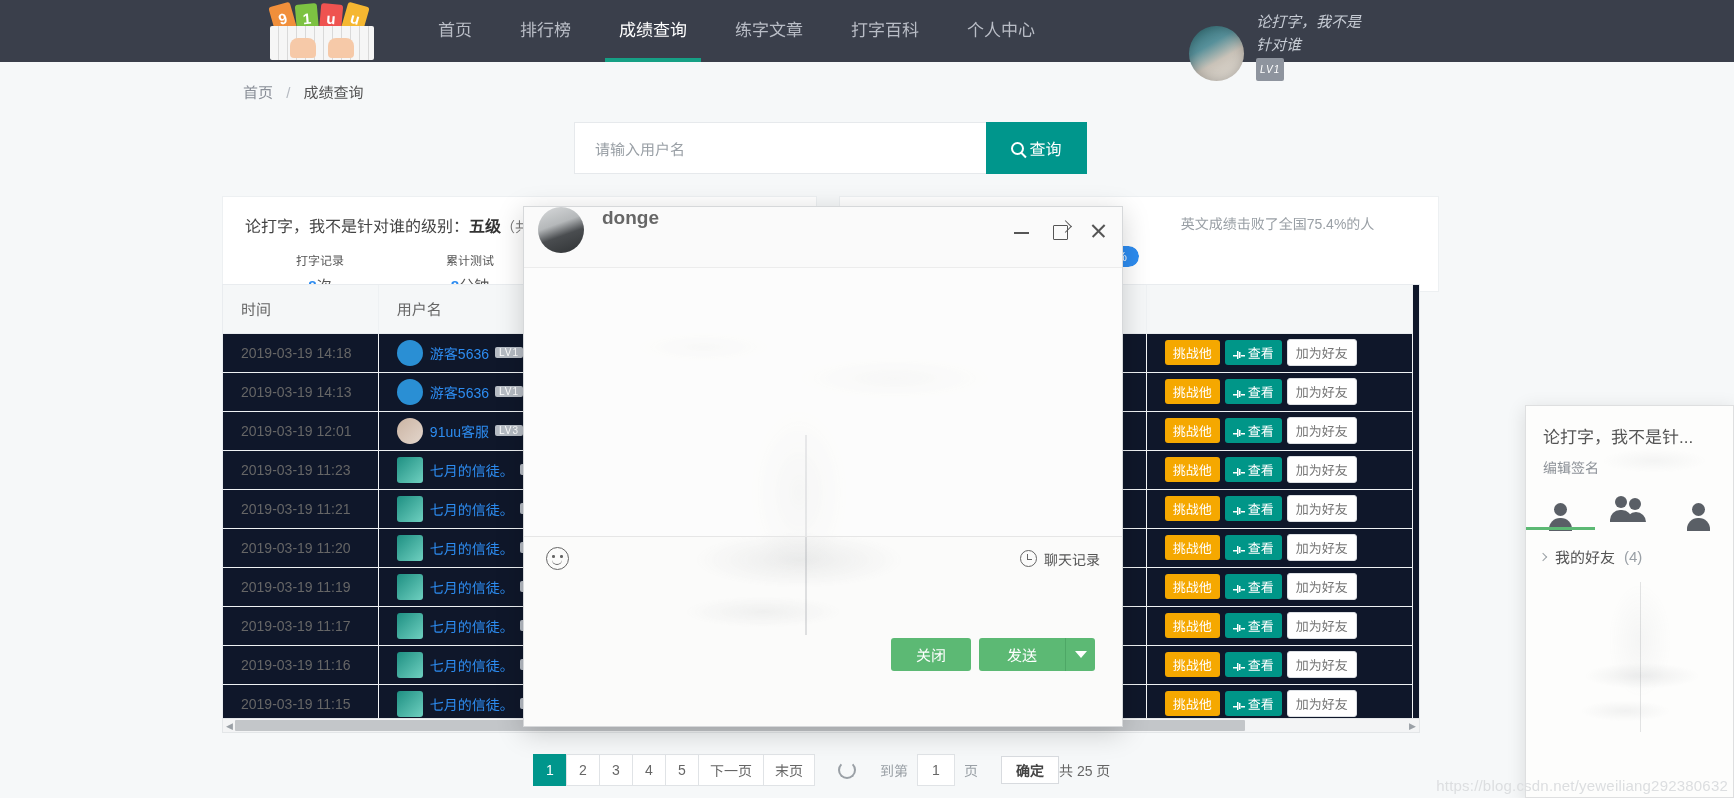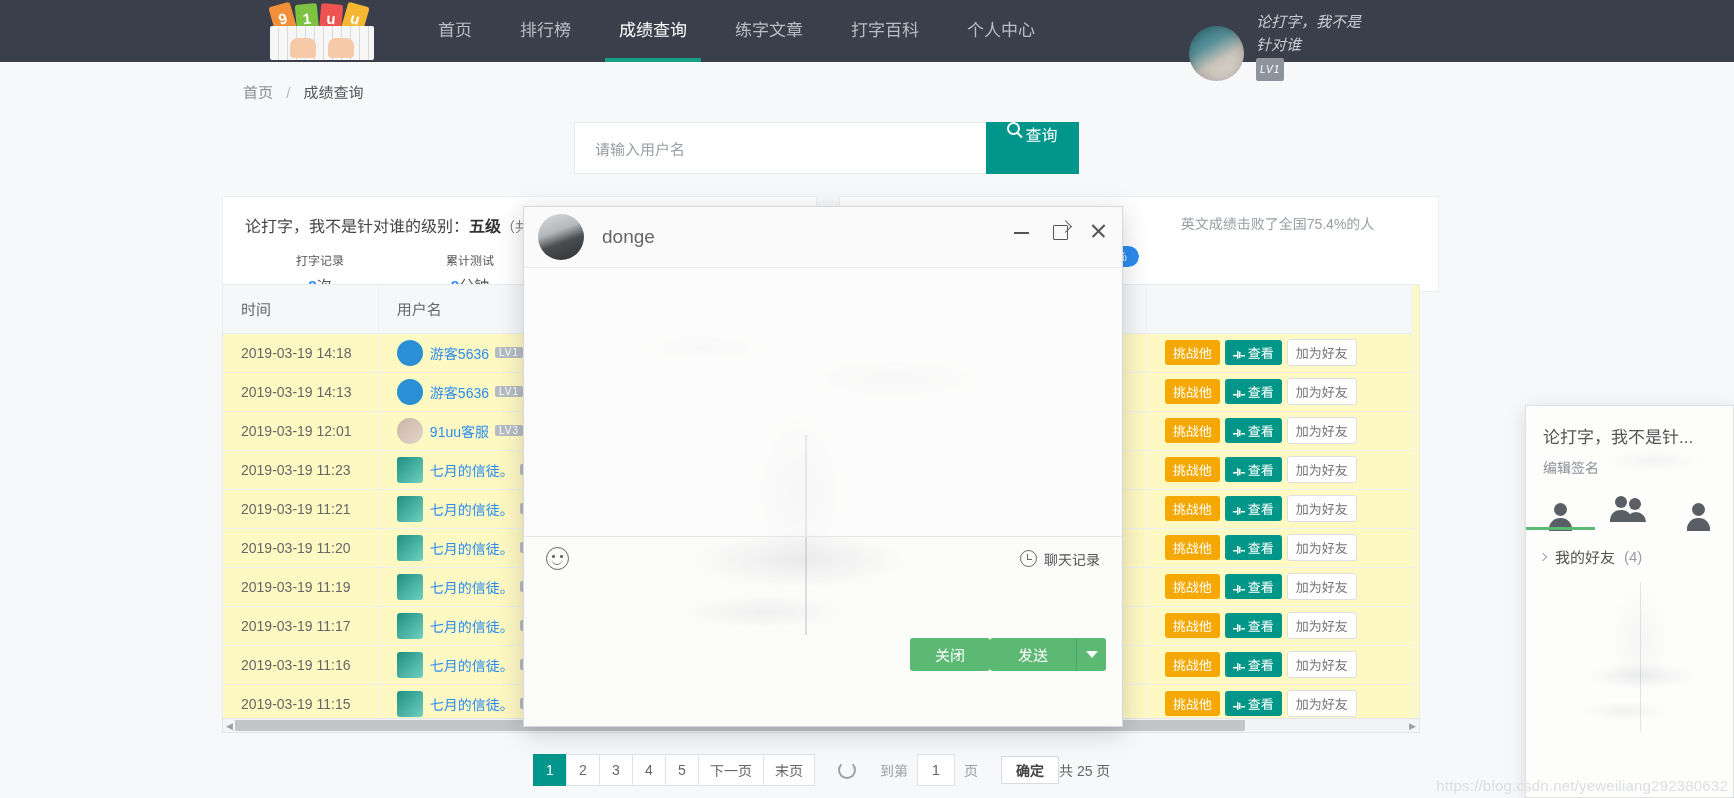"查询" .searchbtn { align-items: flex-start -> center; width: 93px -> 101px }
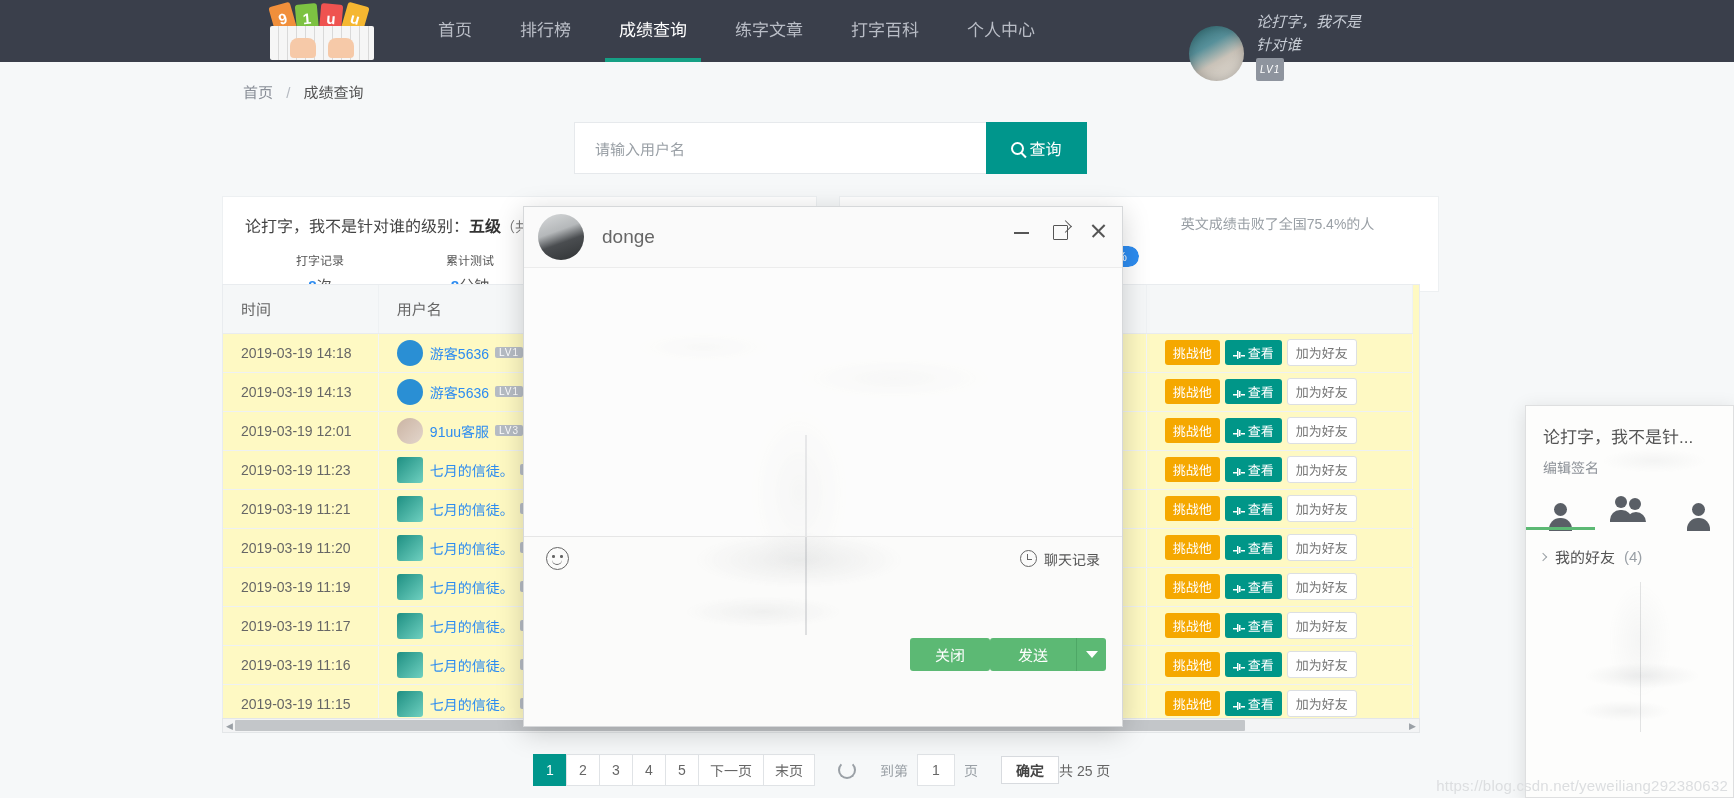"donge" .chat-head { align-items: center -> flex-start; font-weight: none -> bold }
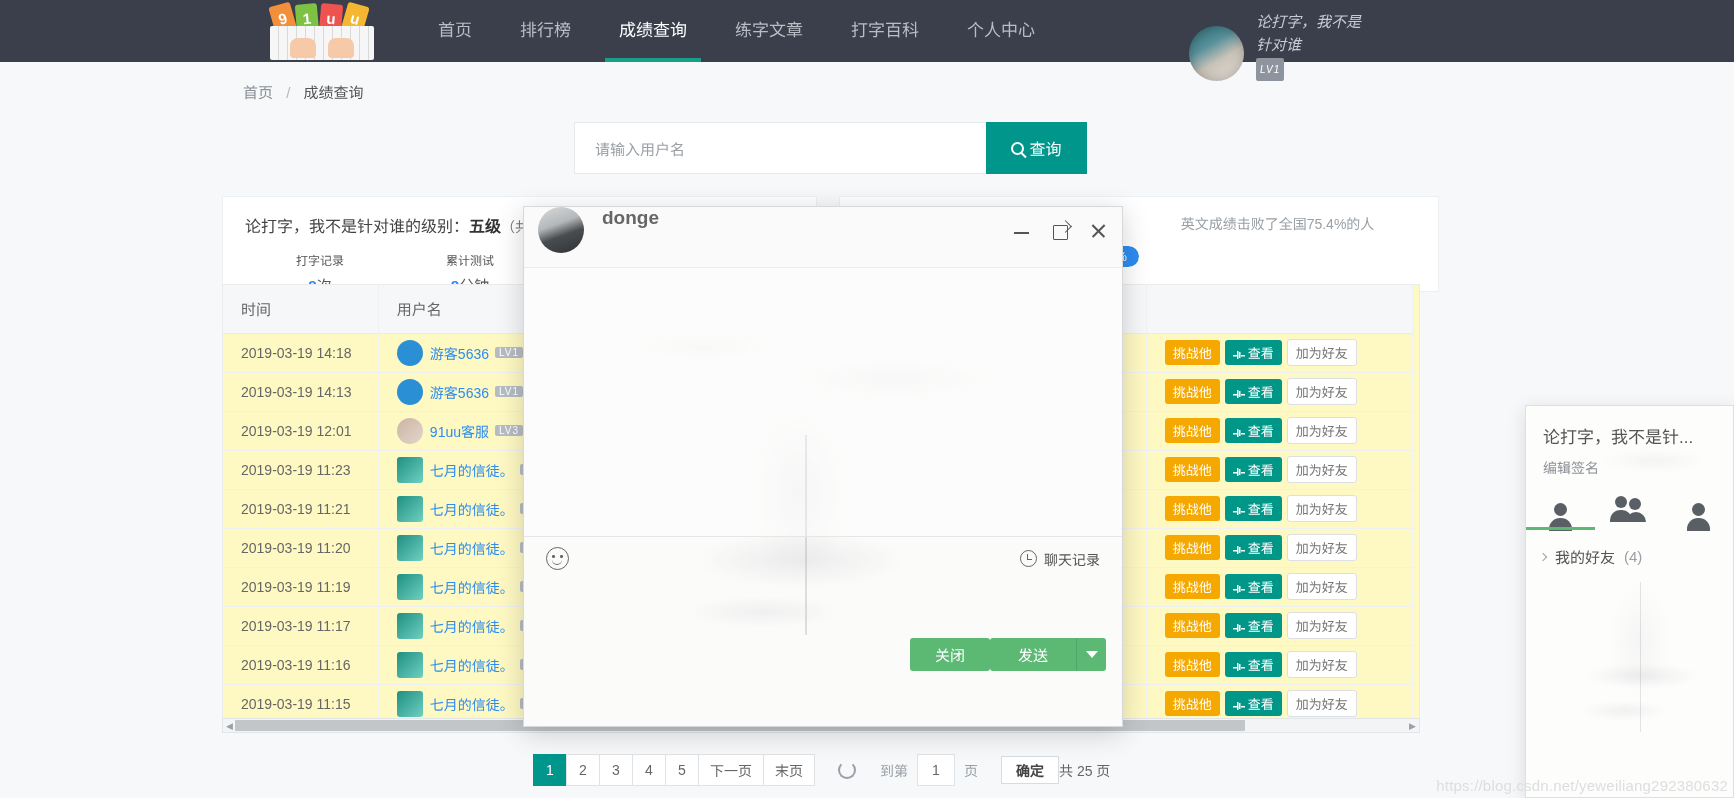"时间" .tablewrap { background: #fef9c3 -> #0f172a }
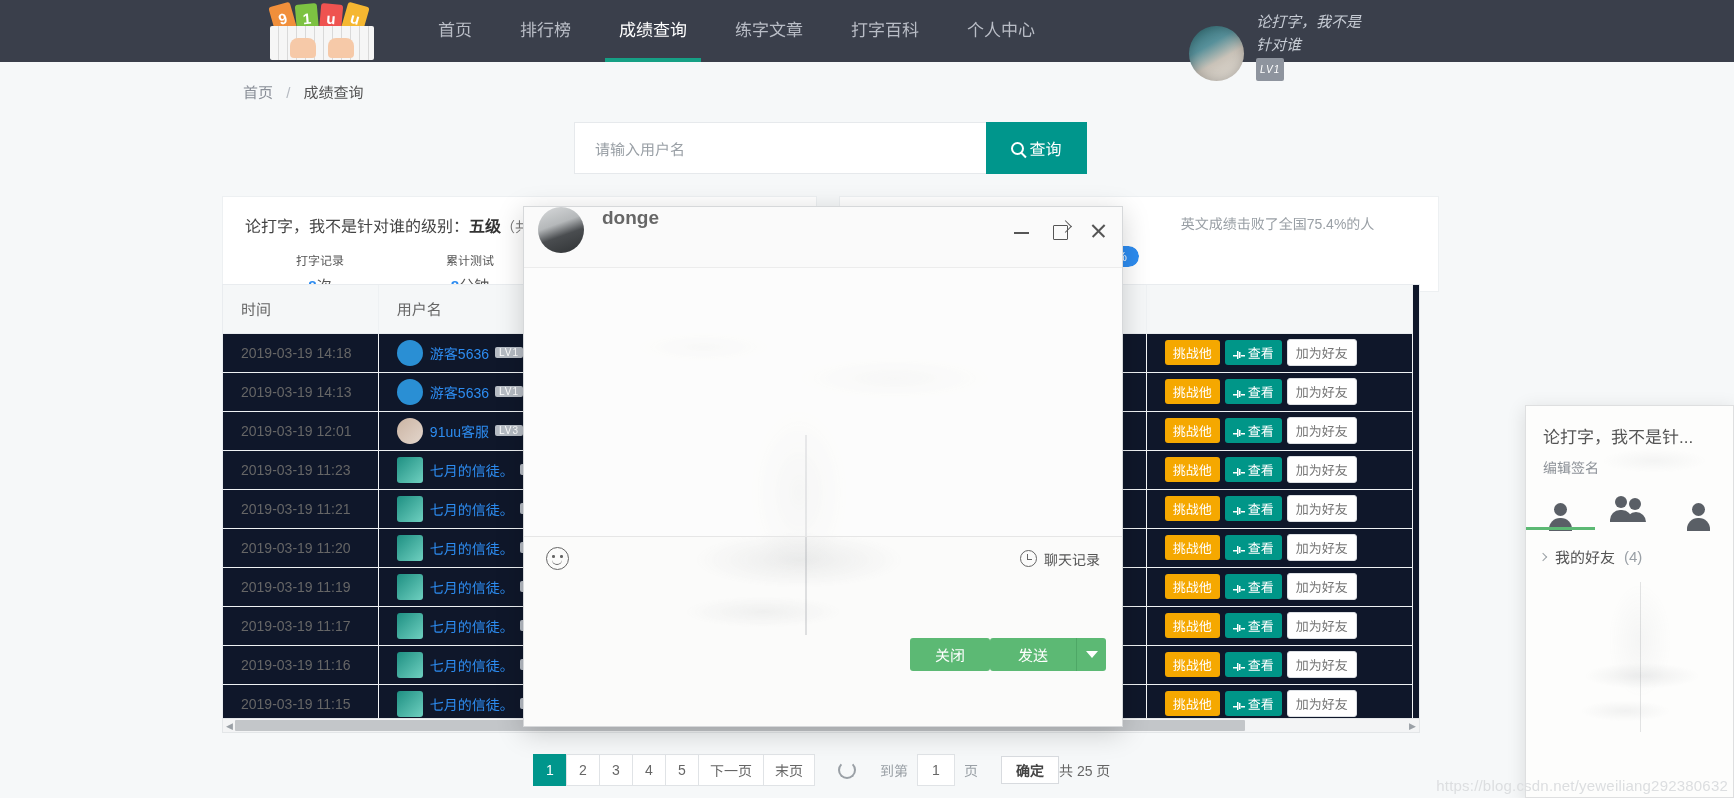"关闭" .chat-foot { gap: none -> 8px; right: 16px -> 27px }
